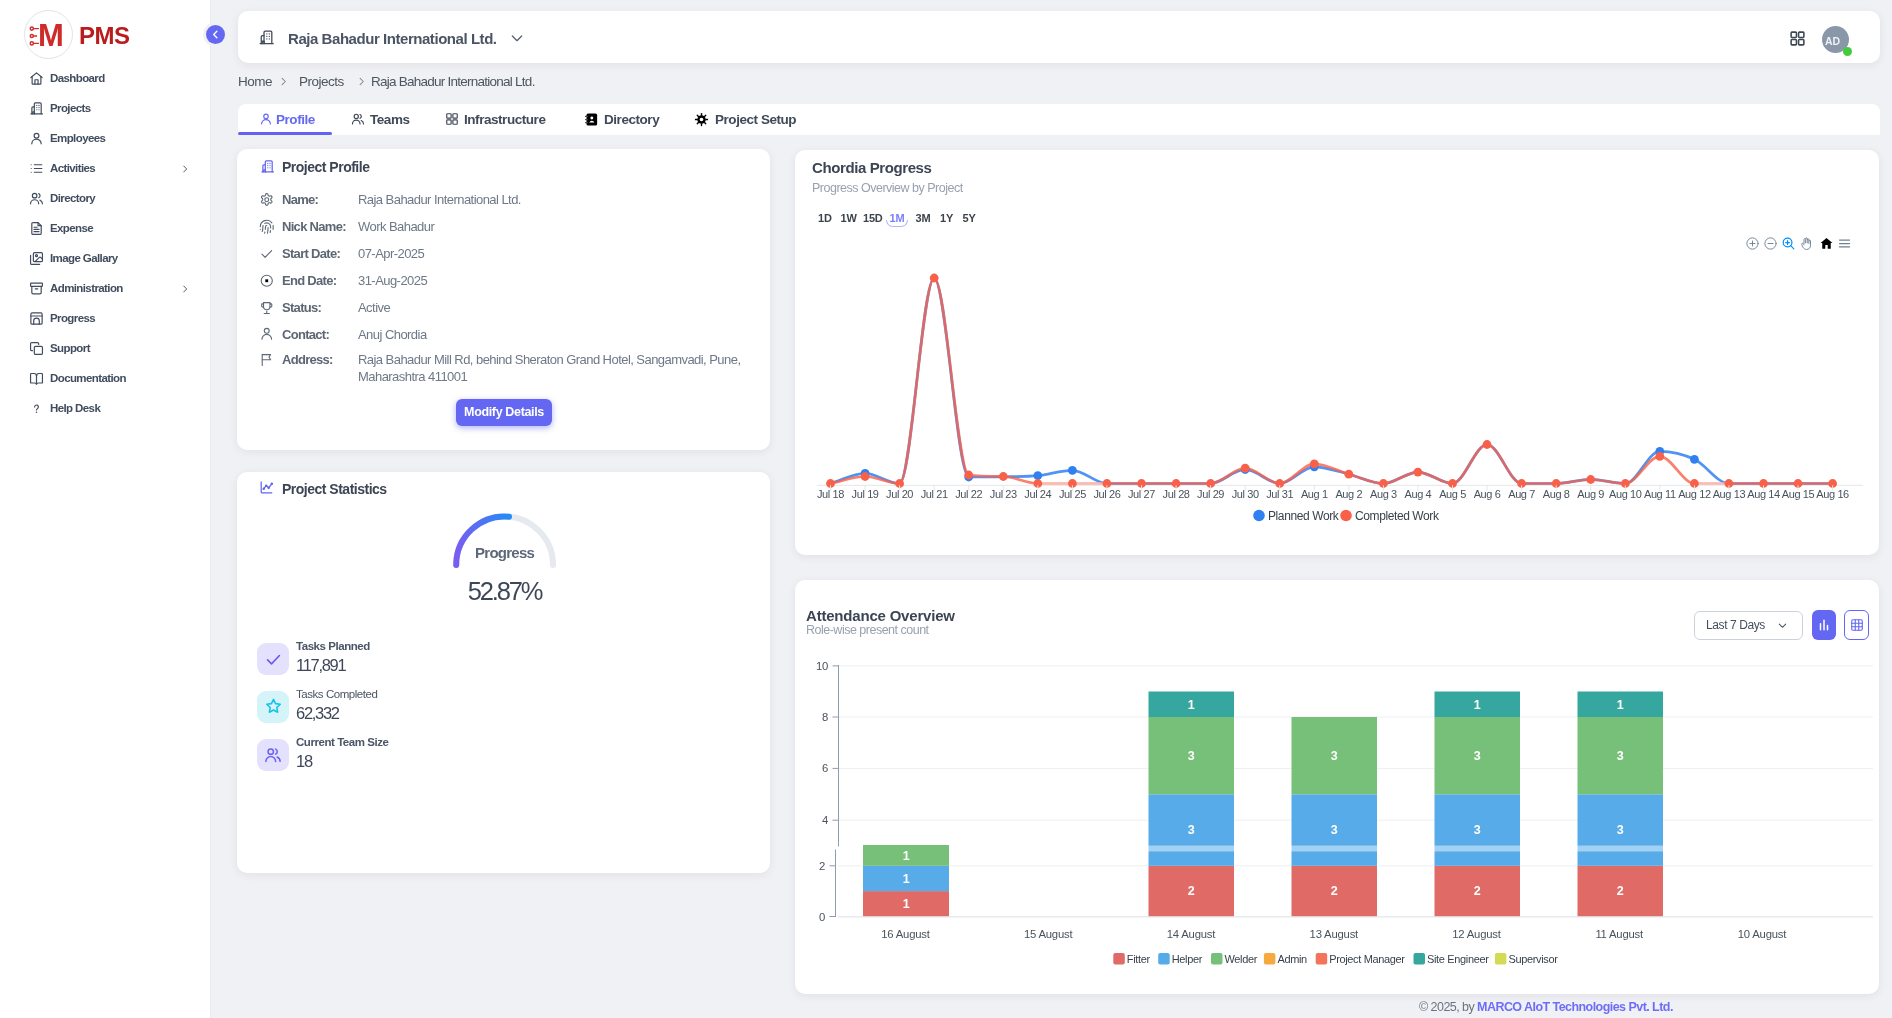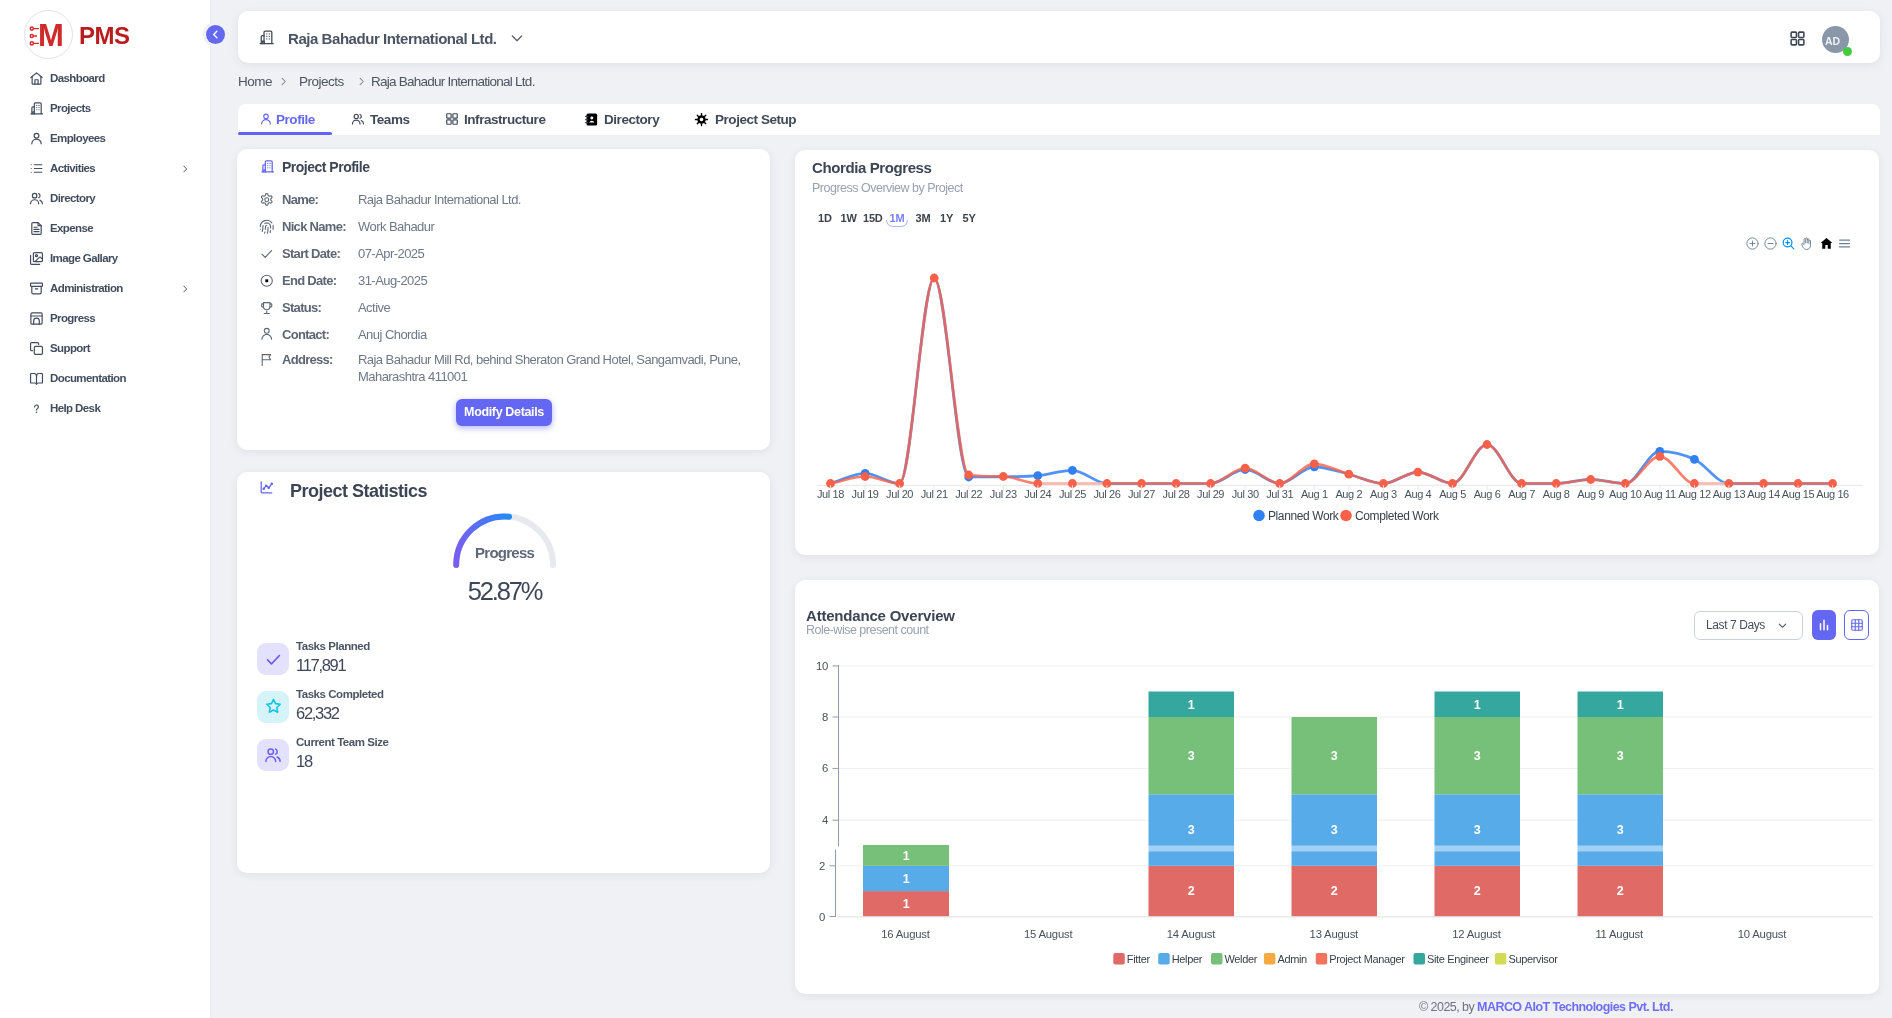"Project Statistics" div.abs { font-size: 18px -> 14px; left: 290px -> 282px }
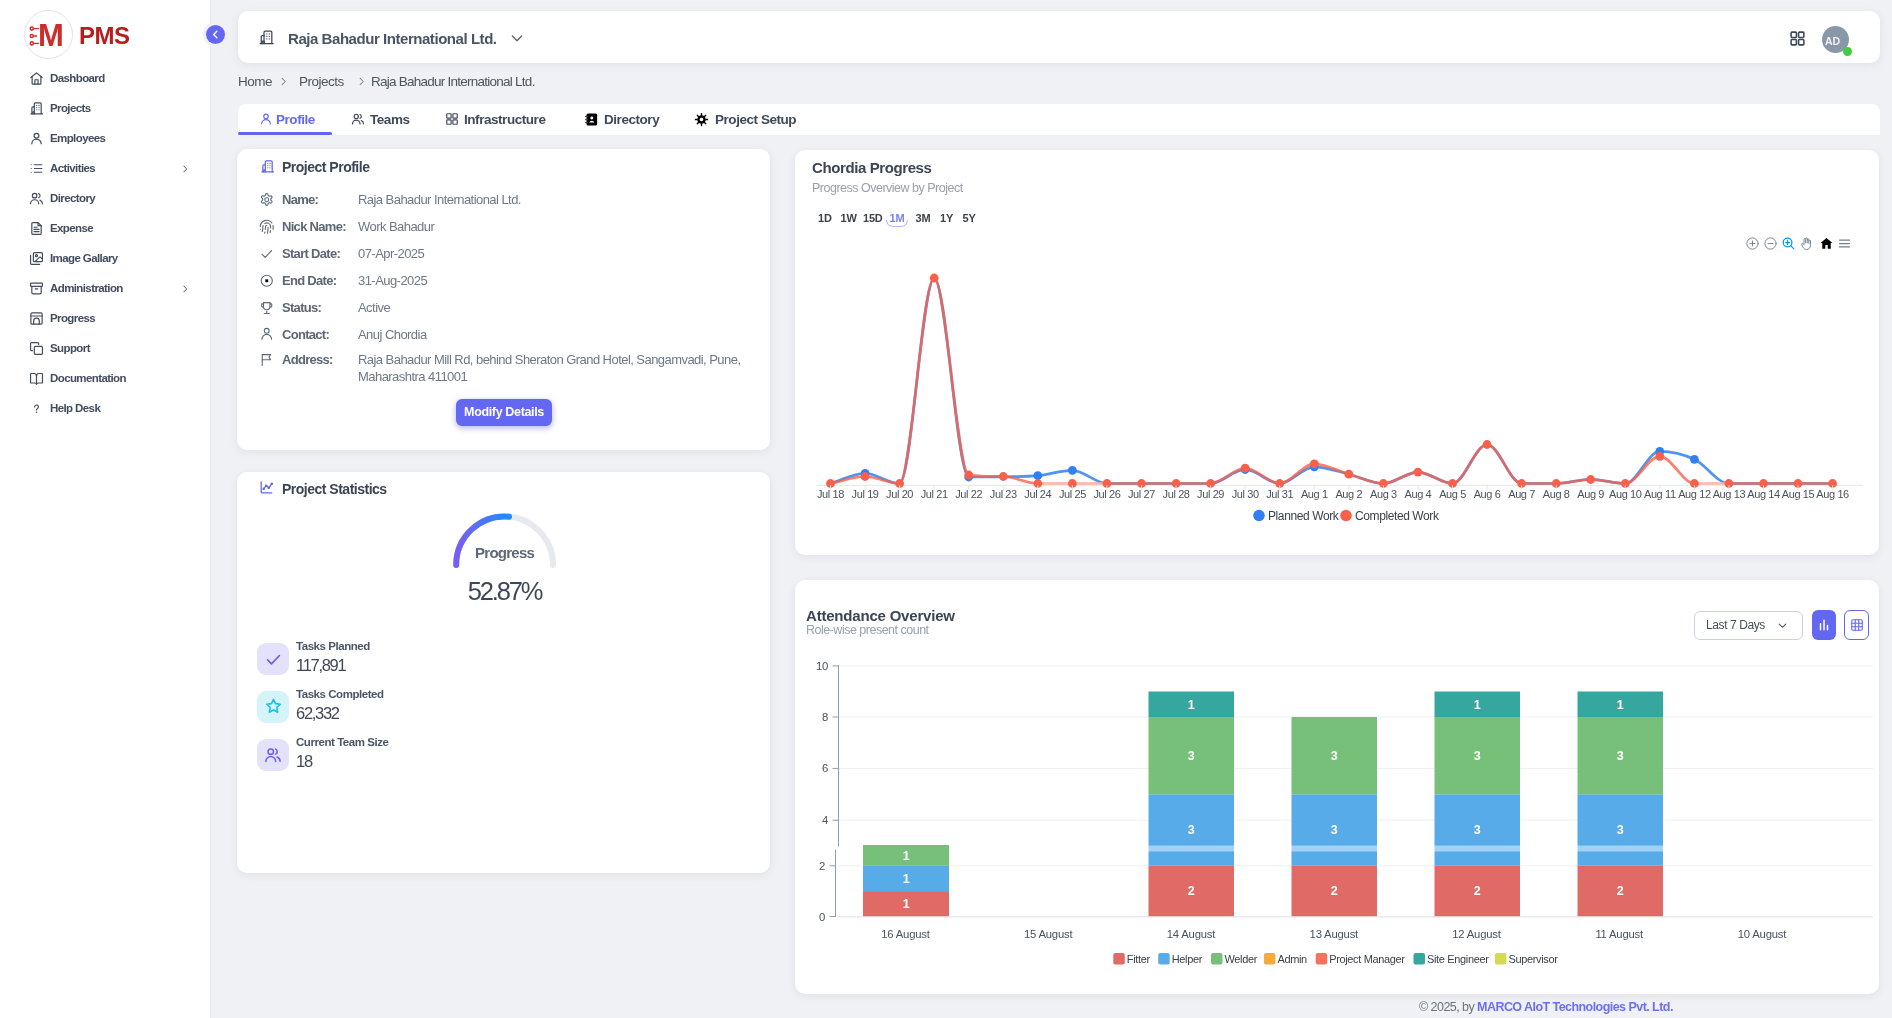"Tasks Completed" div.abs { font-weight: bold -> normal }
